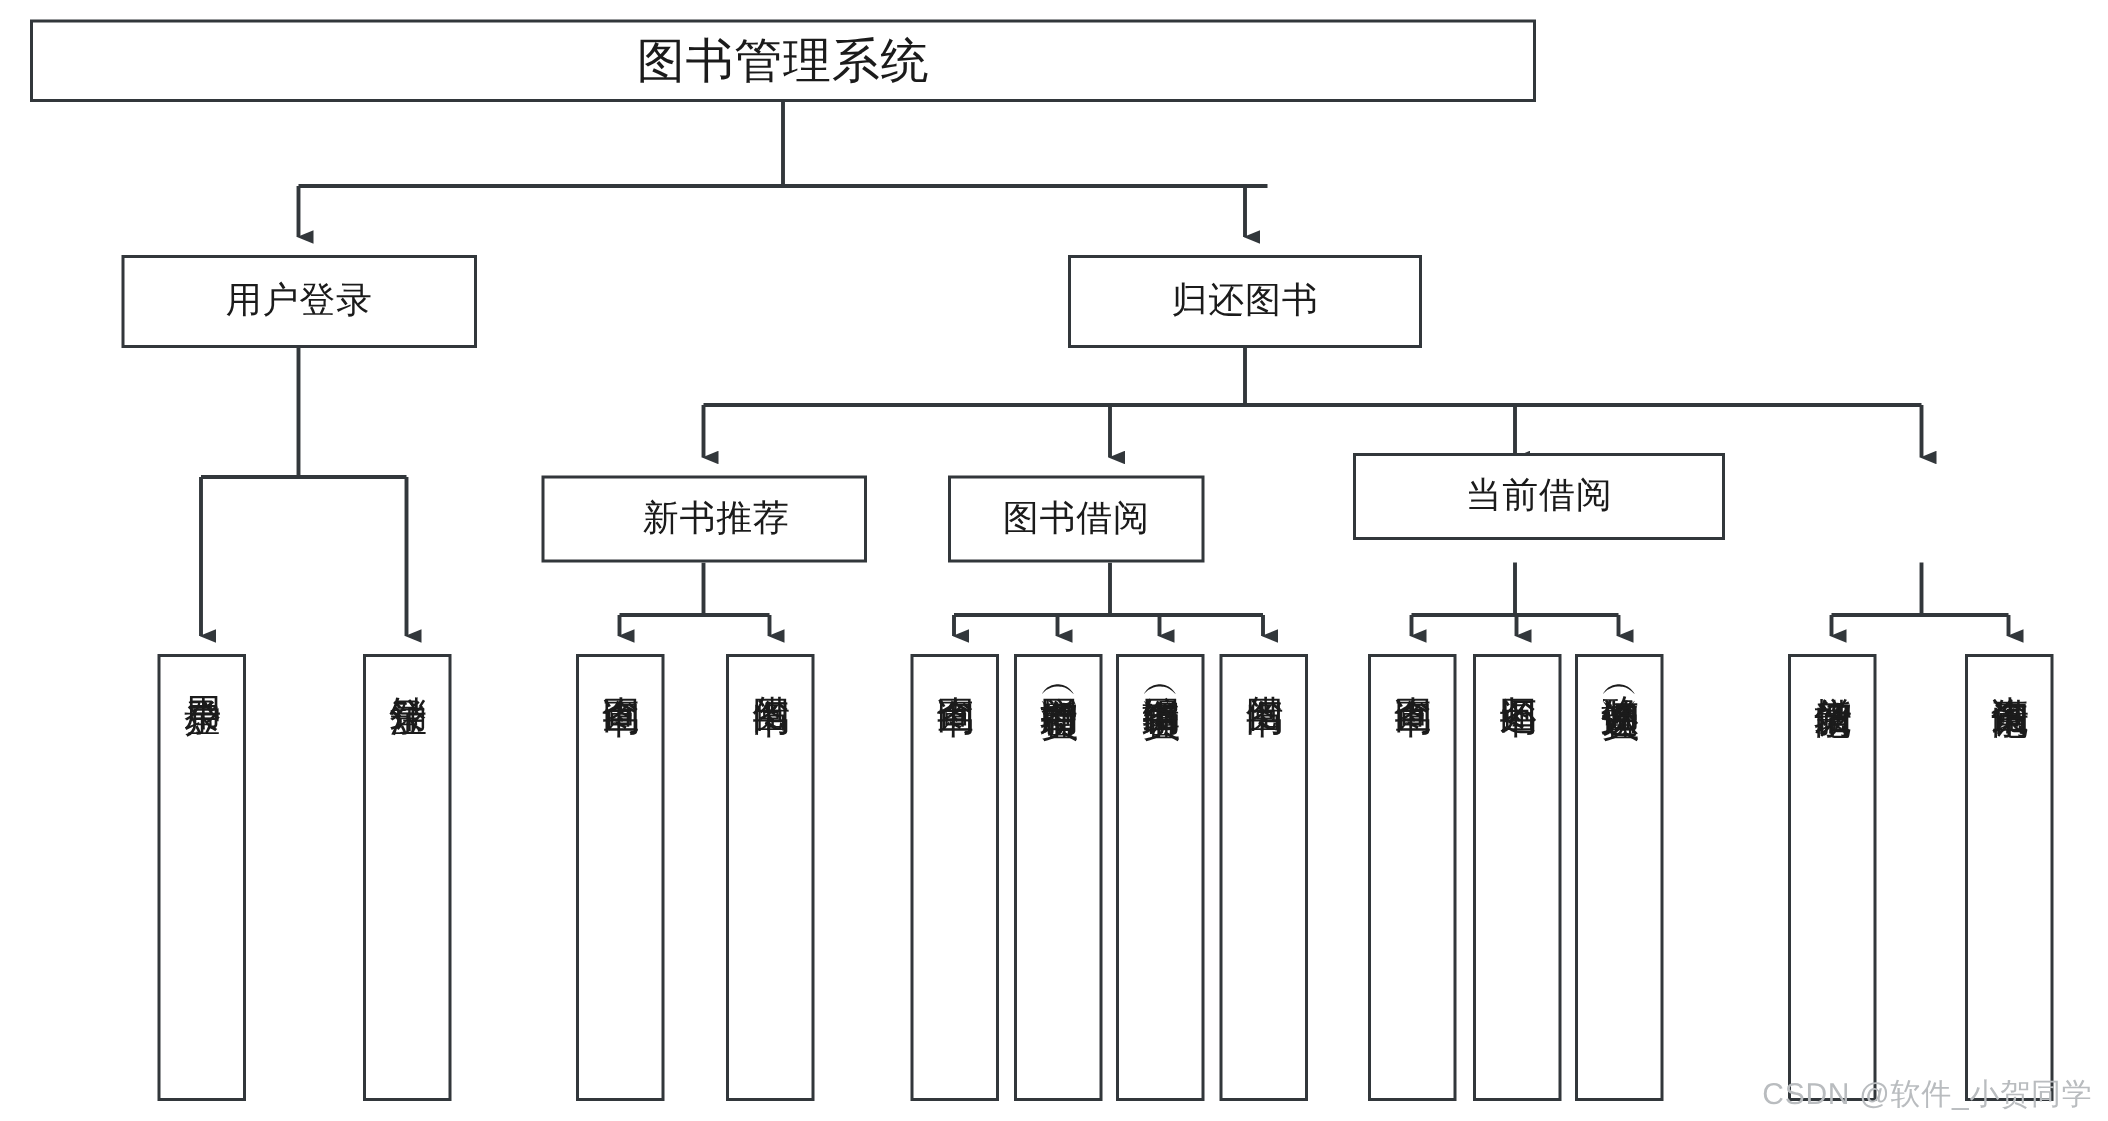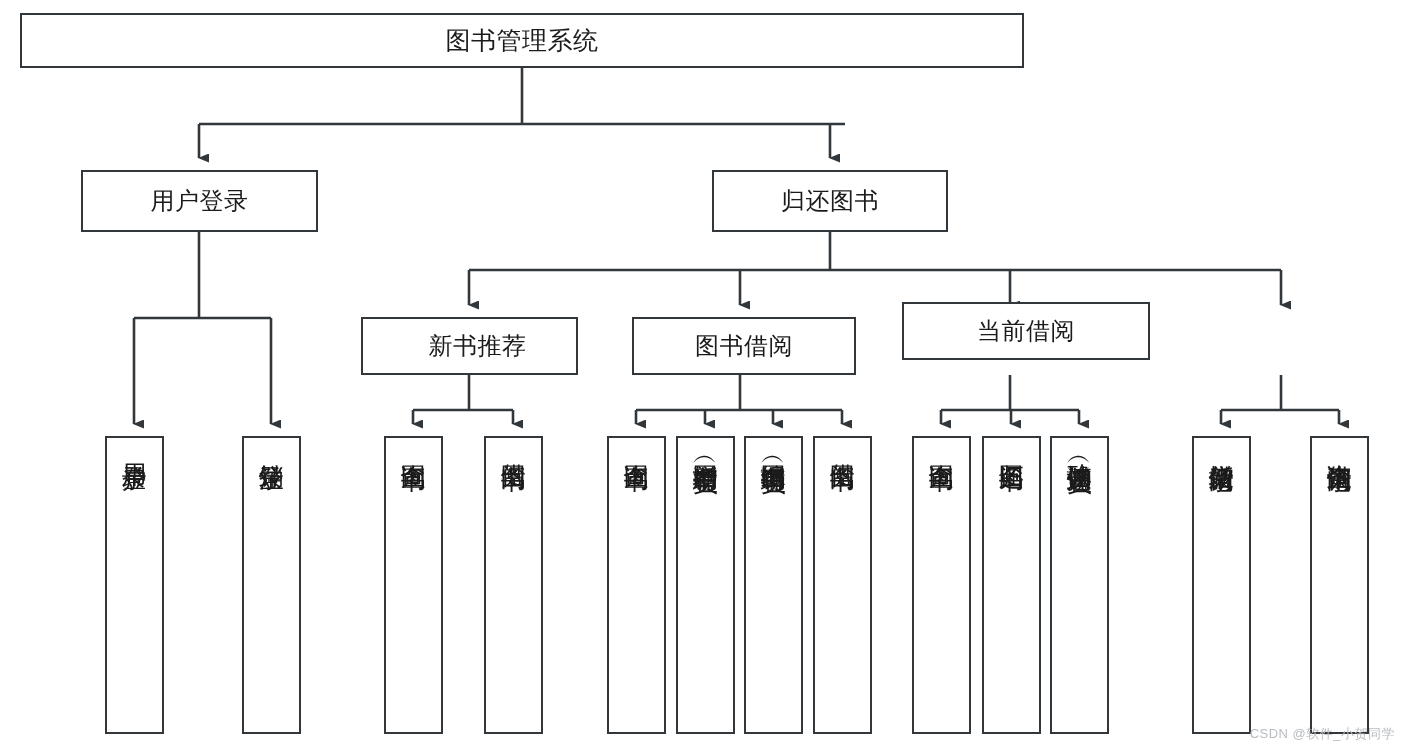"图书管理系统" #node-root .node-label { font-size: 25px -> 32px }
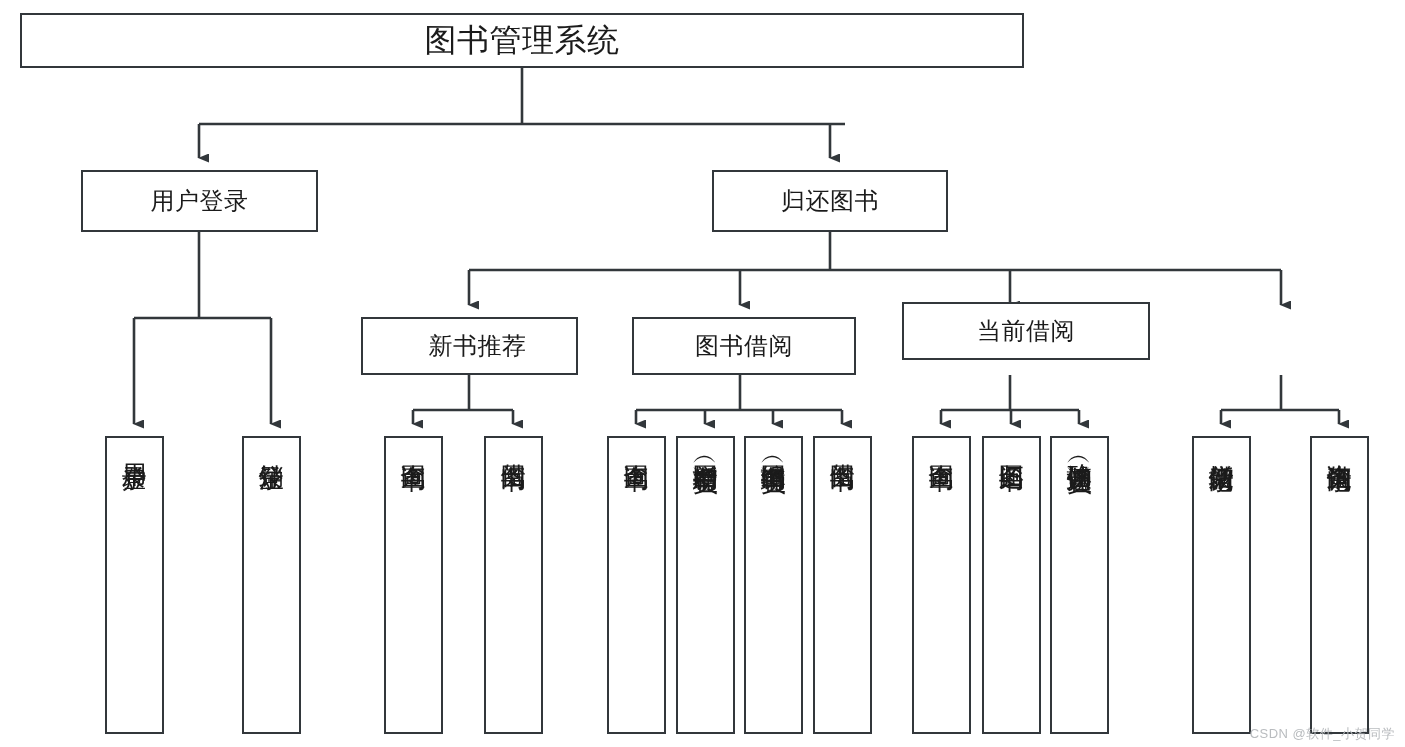"图书借阅" div.node { width: 224px -> 171px }
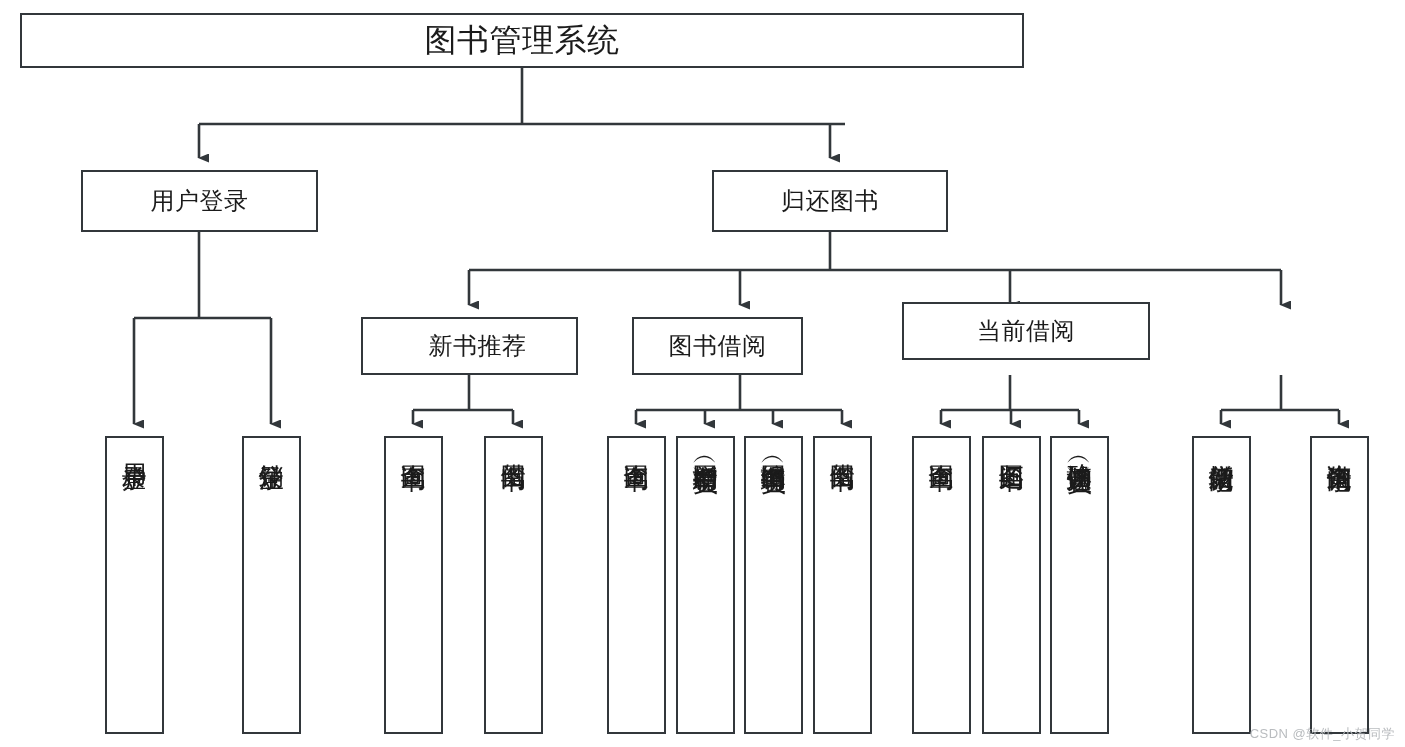"CSDN @软件_小贺同学" #watermark { font-size: 13px -> 20px }
